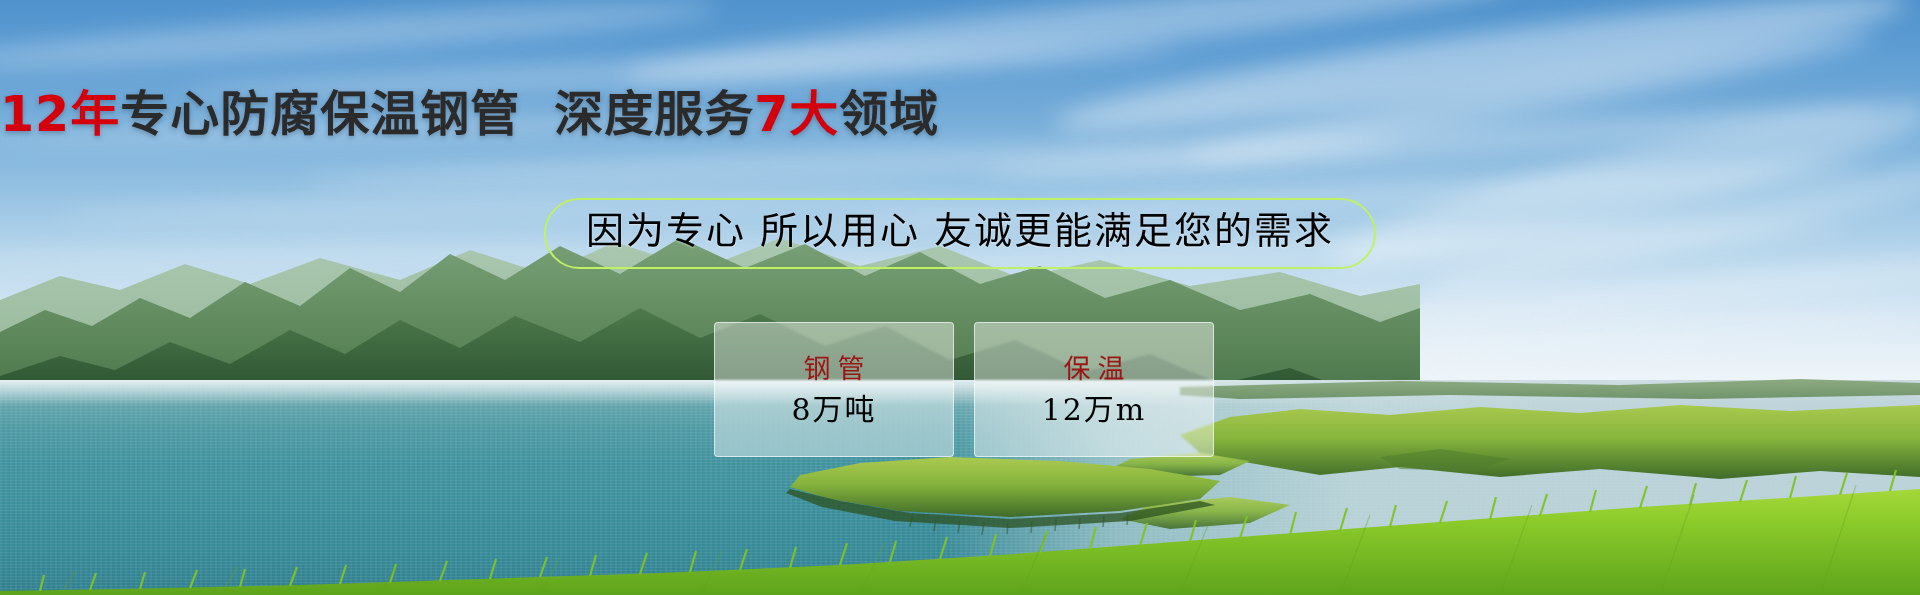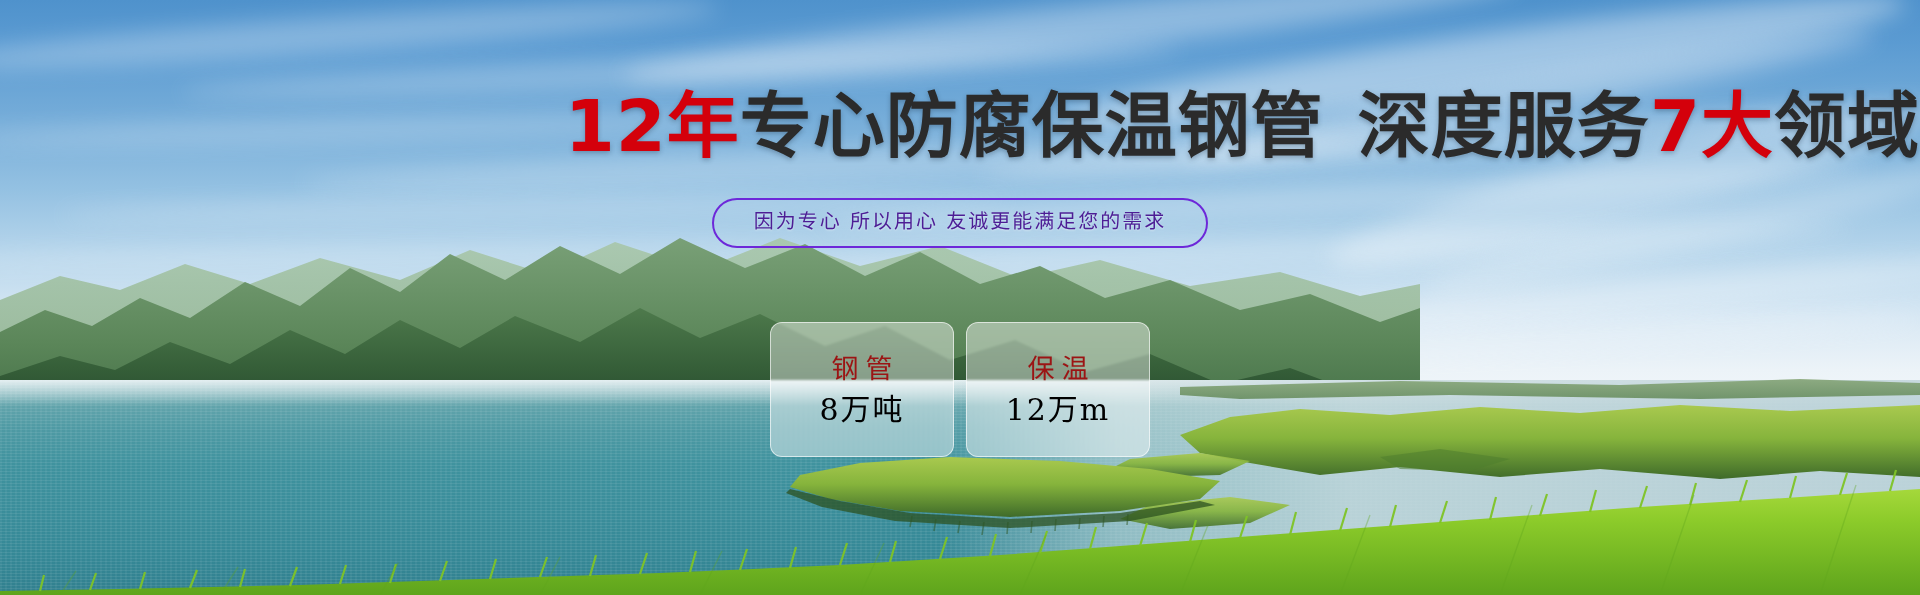"12年专心防腐保温钢管 深度服务7大领域" .headline { font-size: 72px -> 49px; text-align: right -> left }
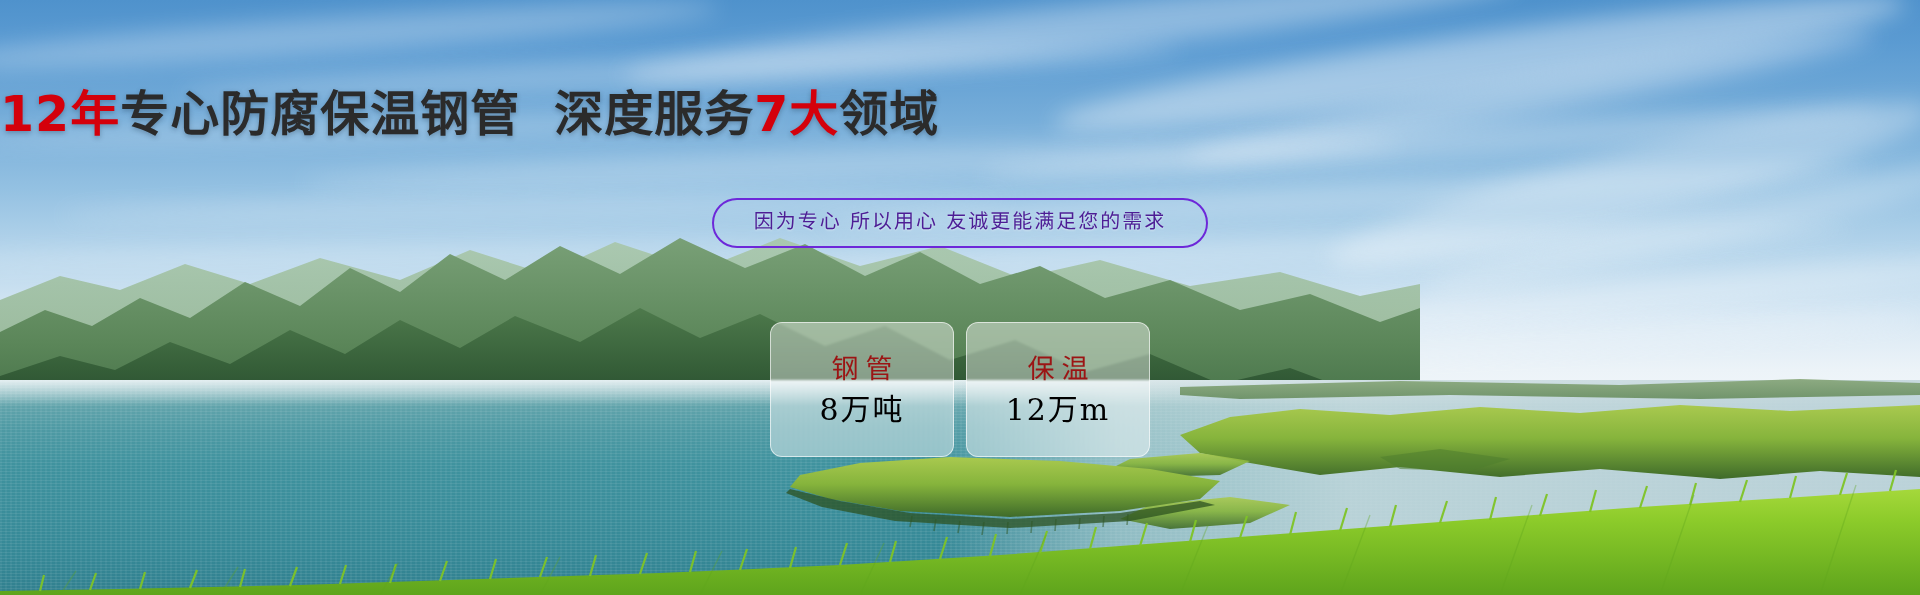"因为专心 所以用心 友诚更能满足您的需求" .subtitle { border: 2px solid #6d28d9 -> 2px solid #bef264; color: #4c1d95 -> #000000; font-size: 20px -> 38px }
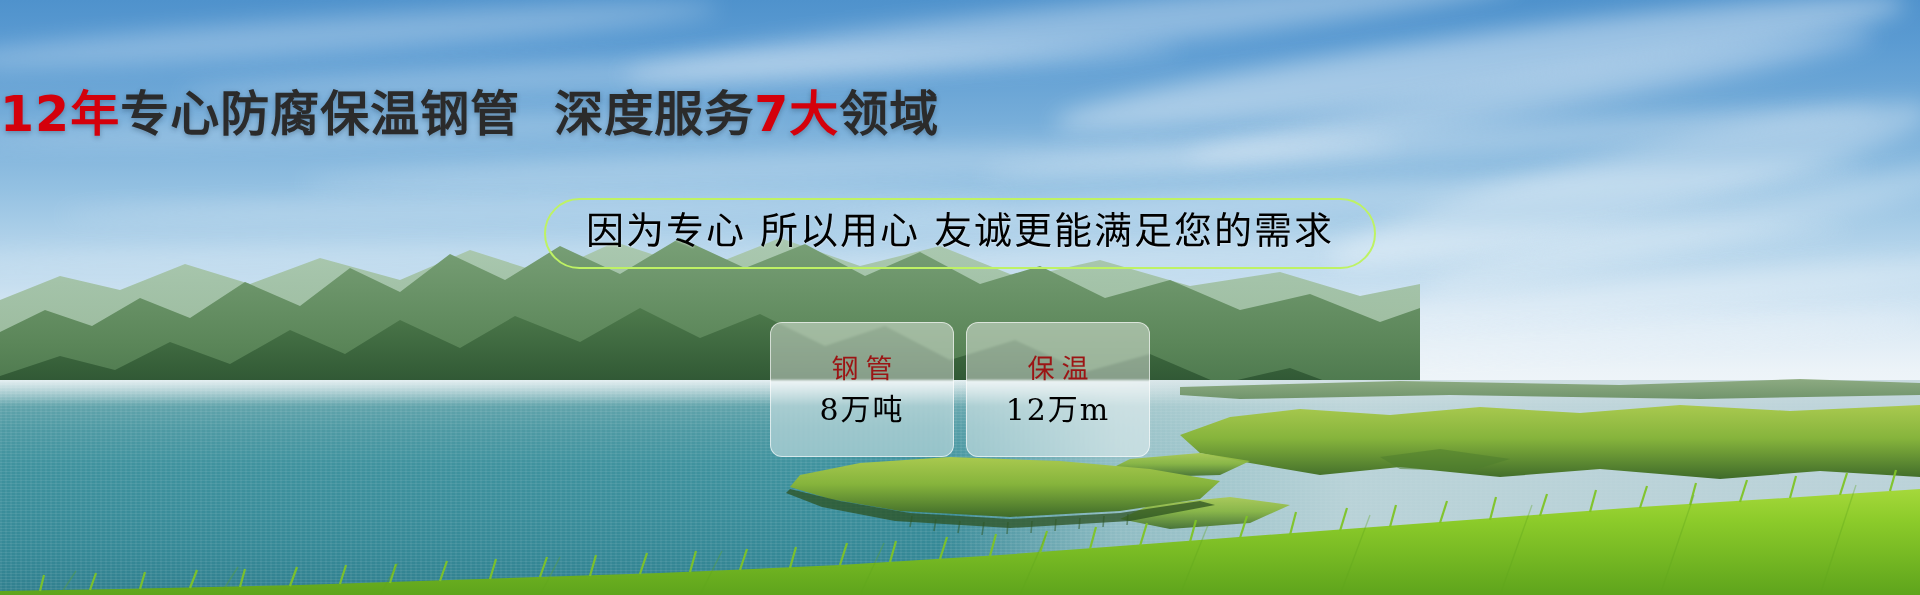"钢管" .card { border-radius: 12px -> 4px; margin-left: none -> 8px; width: 184px -> 240px }
